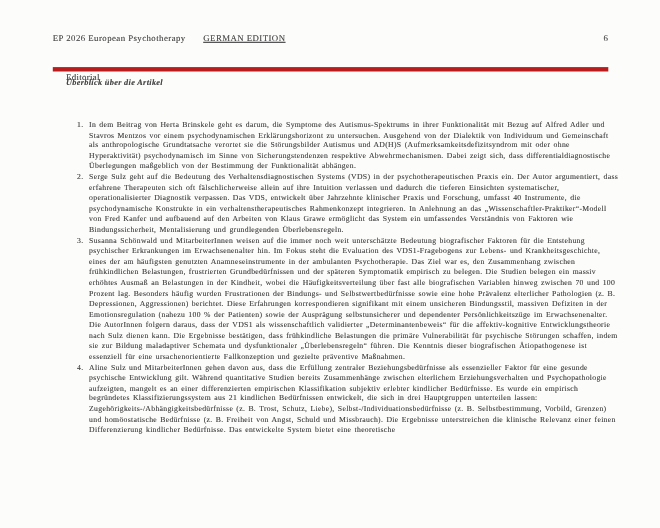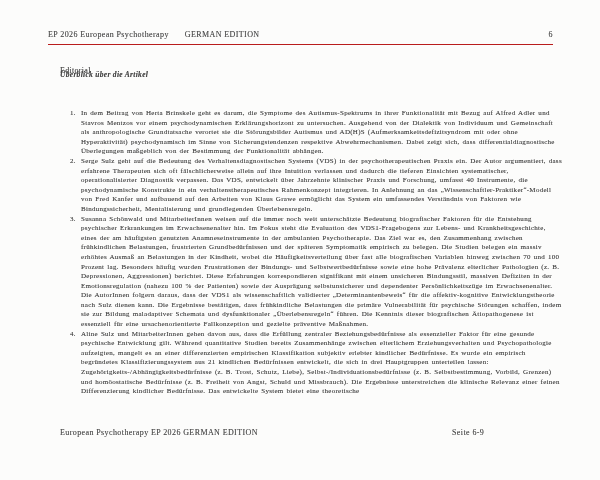"EP 2026 European Psychotherapy" .hdr { border-bottom: 1px solid #b91c1c -> 4px solid #b91c1c; padding-bottom: 5px -> 22px }
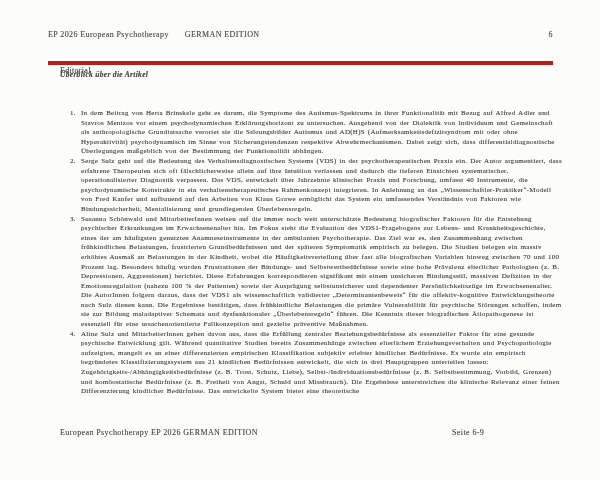"GERMAN EDITION" .hdr .edition { text-decoration: none -> underline }
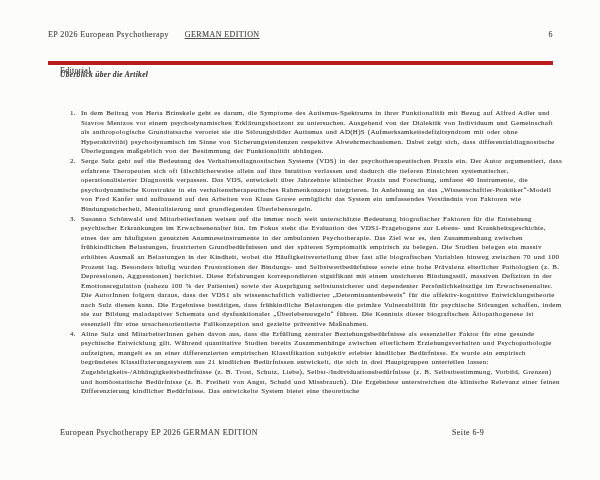"European Psychotherapy EP 2026 GERMAN" div.ftr { html: <div> <span>European Psychotherapy EP 2026 GERMAN EDITION</span> <span>Seite 6-9</span> </div> -> none }
